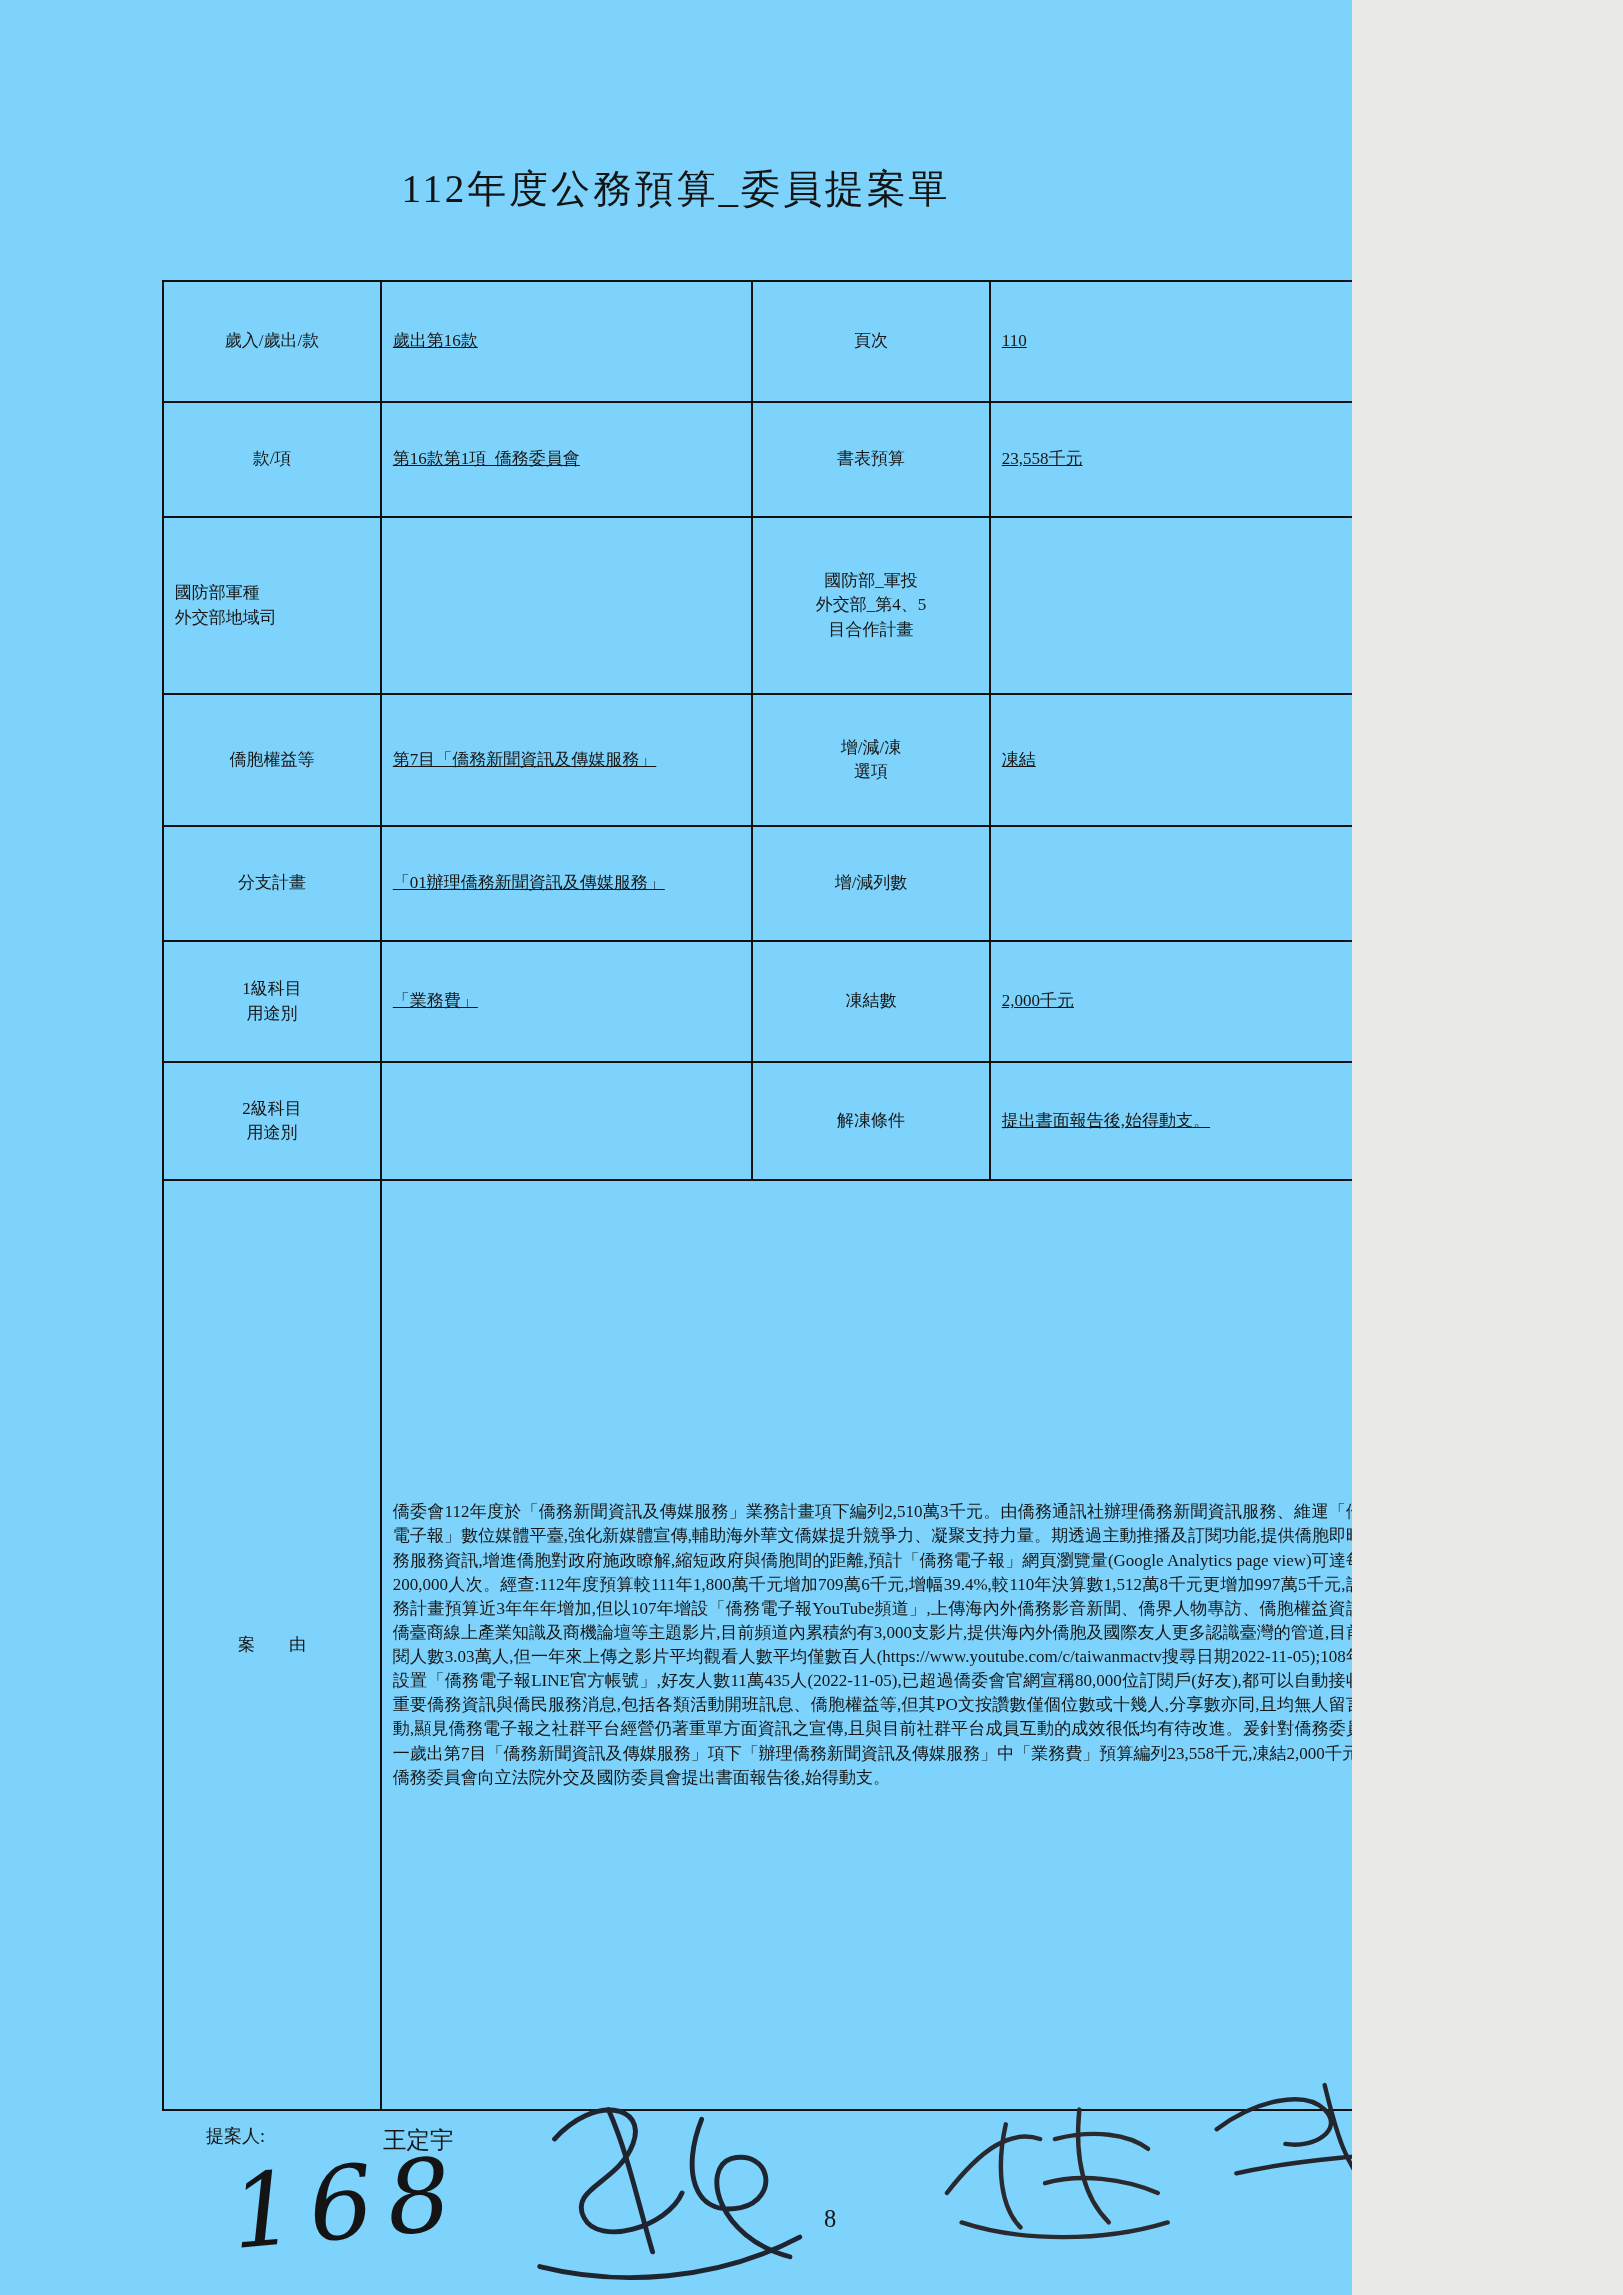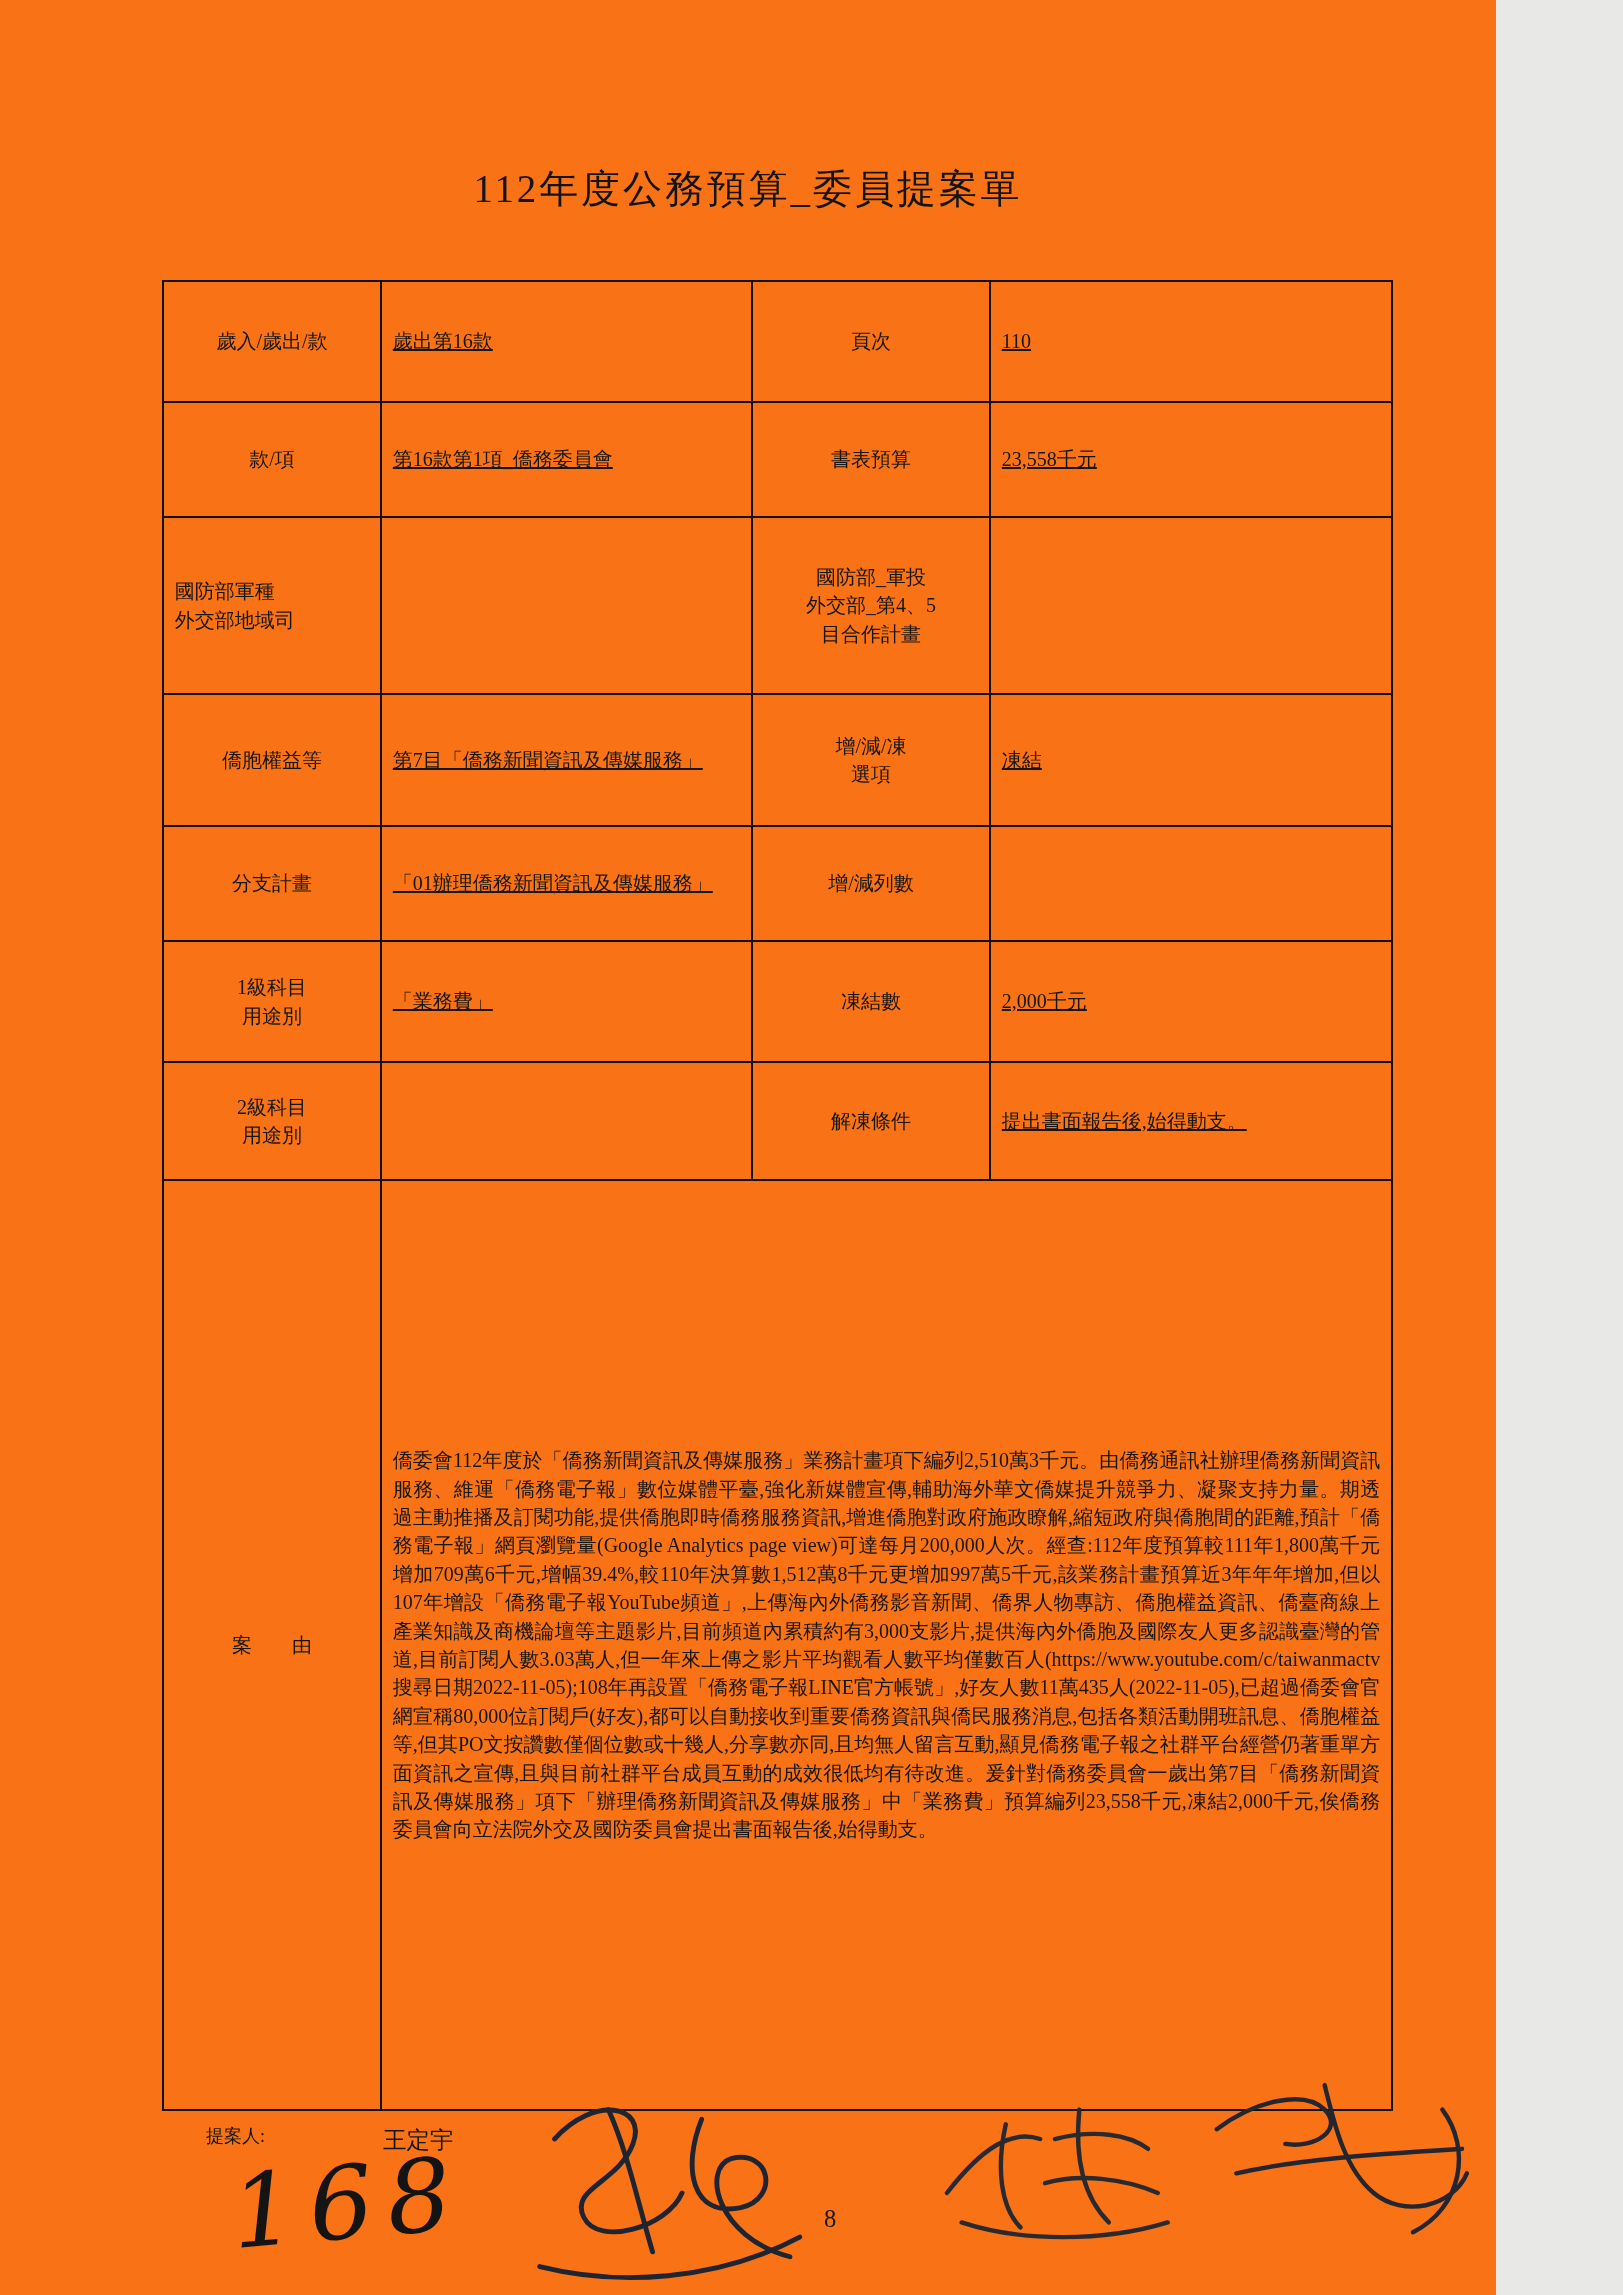"112年度公務預算_委員提案單" .sheet { background: #f97316 -> #7dd3fc; width: 1496px -> 1352px }
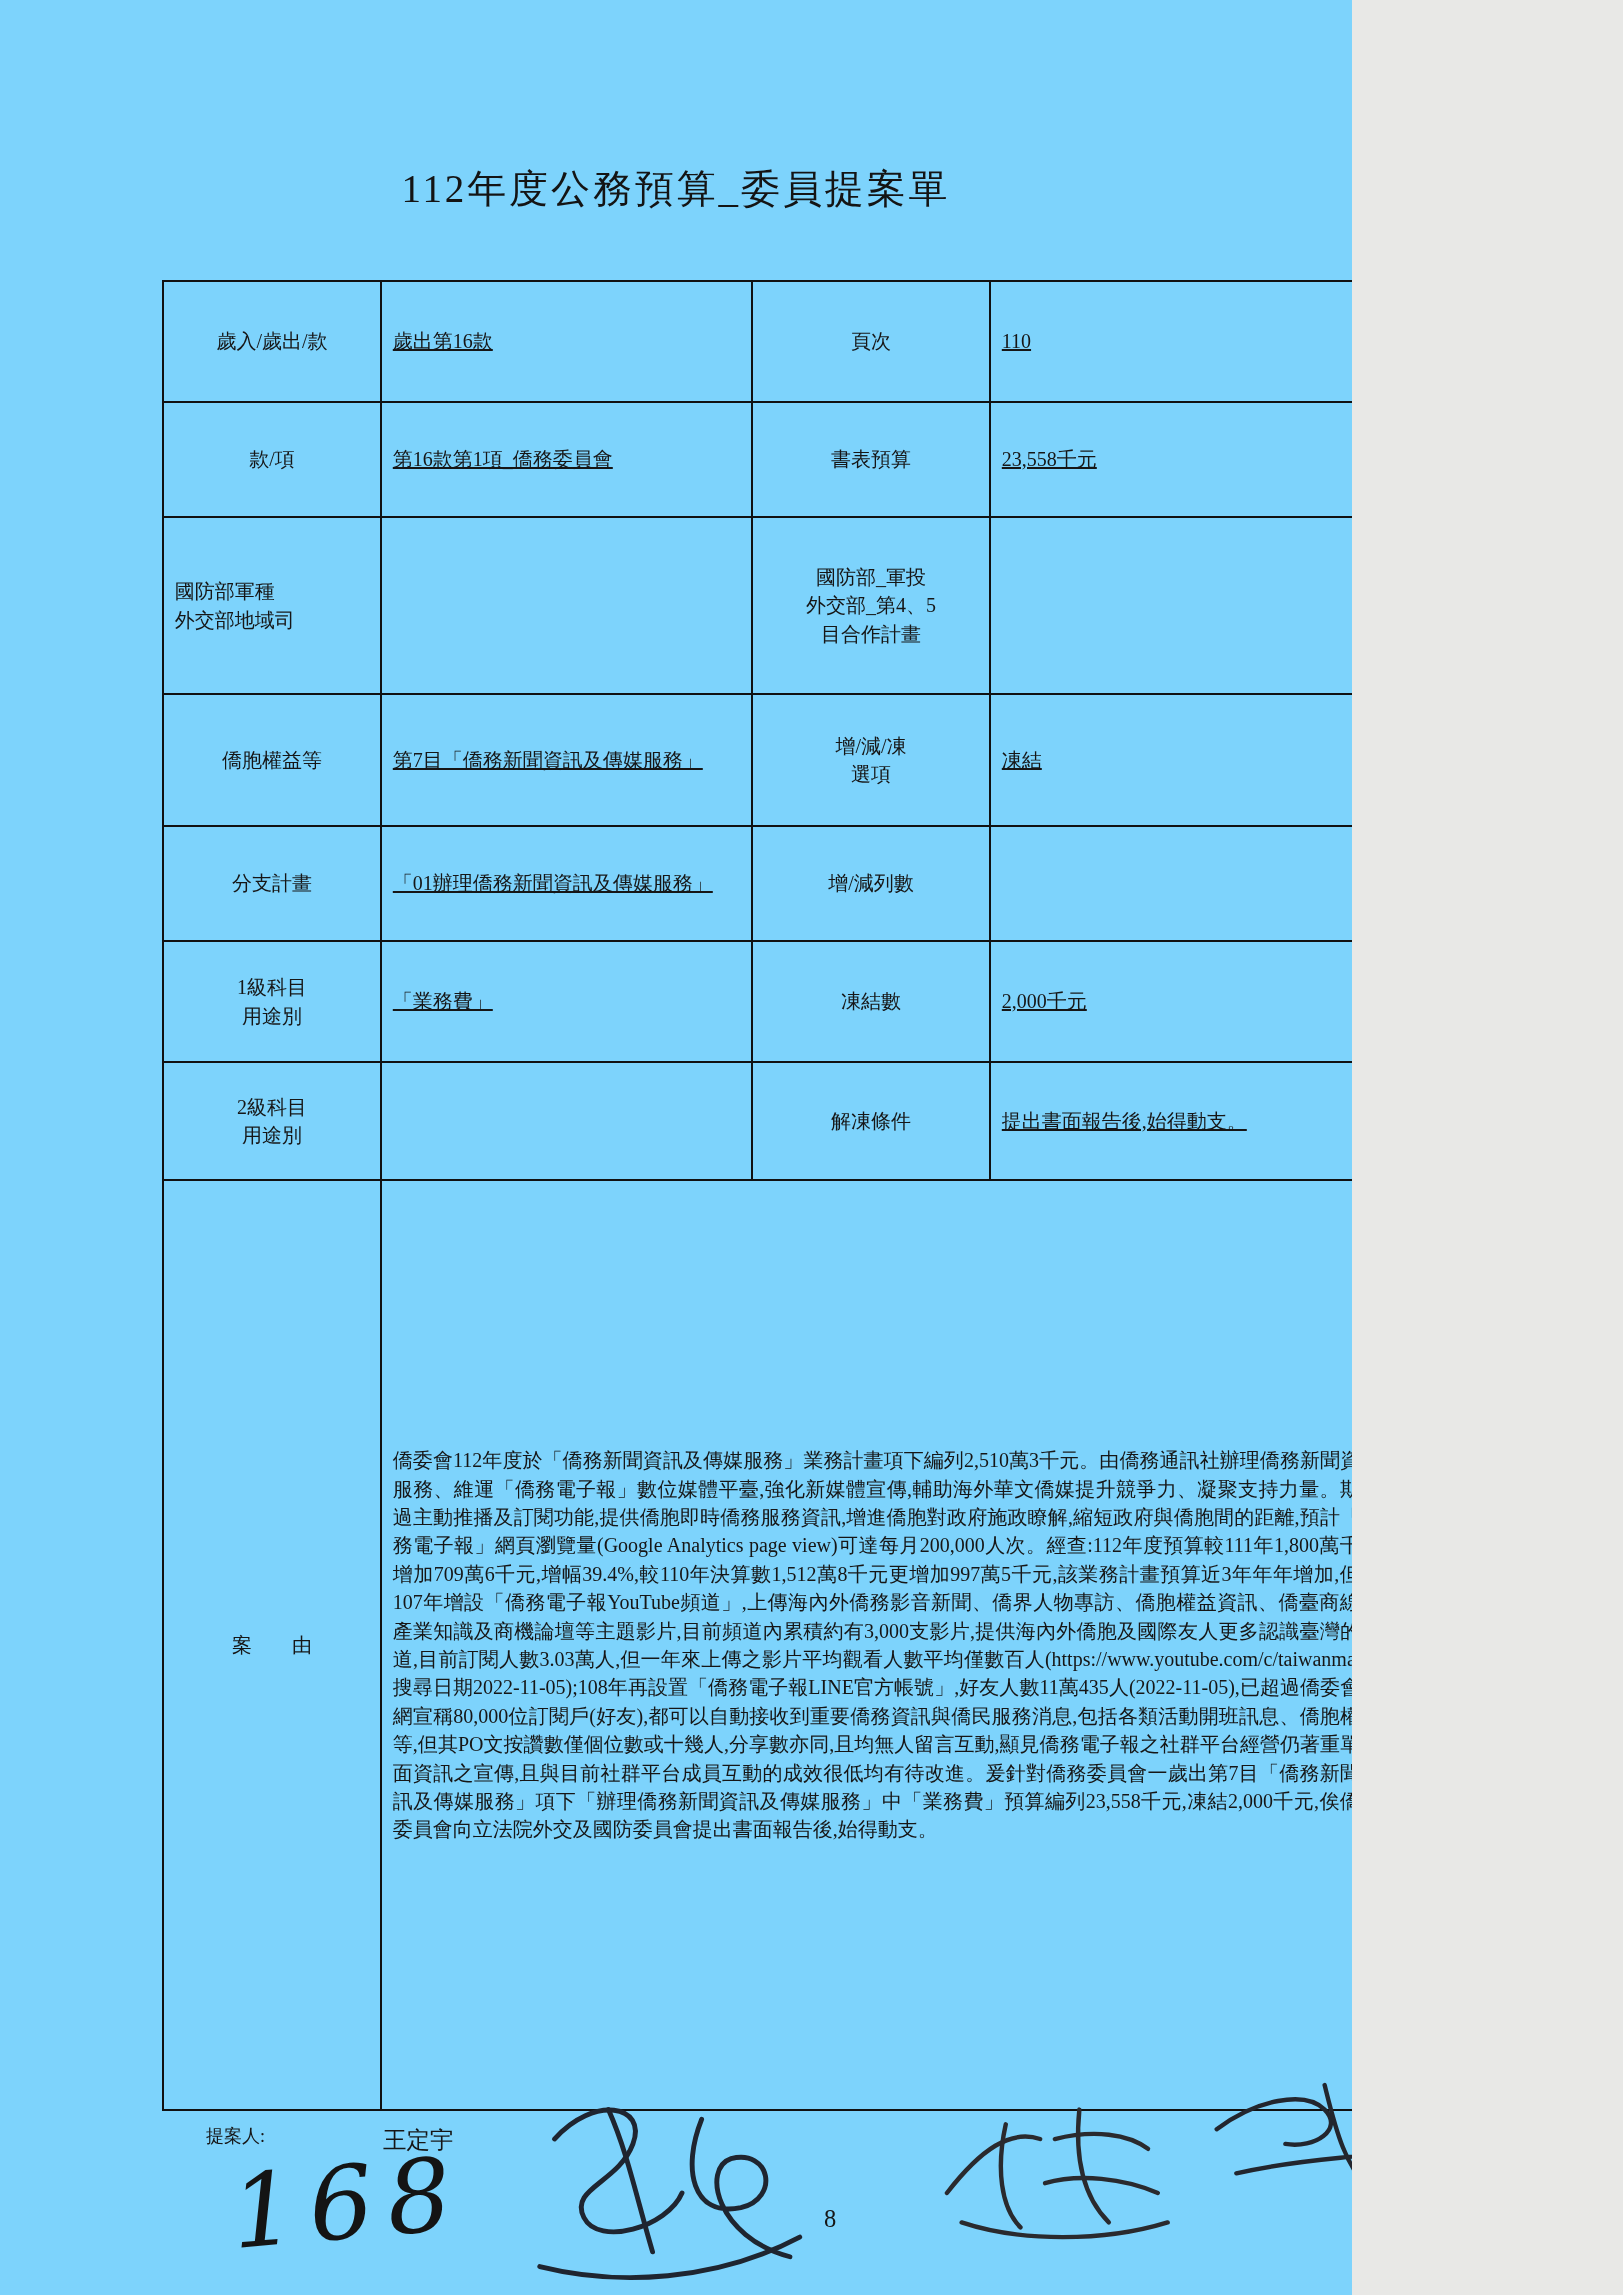"歲入/歲出/款" table.budget td { font-size: 20px -> 17px }
